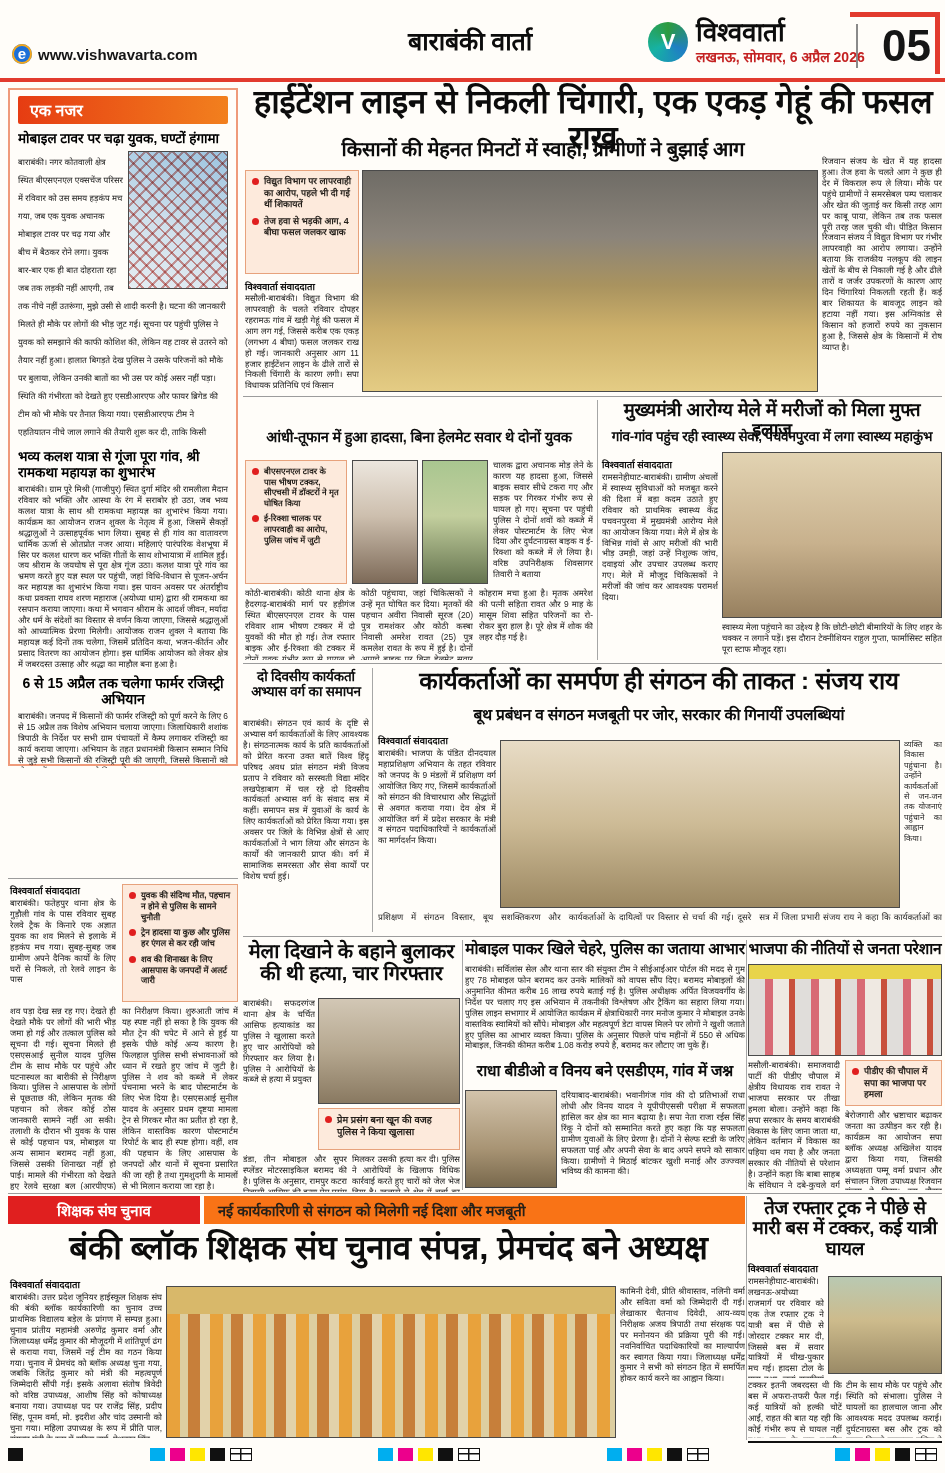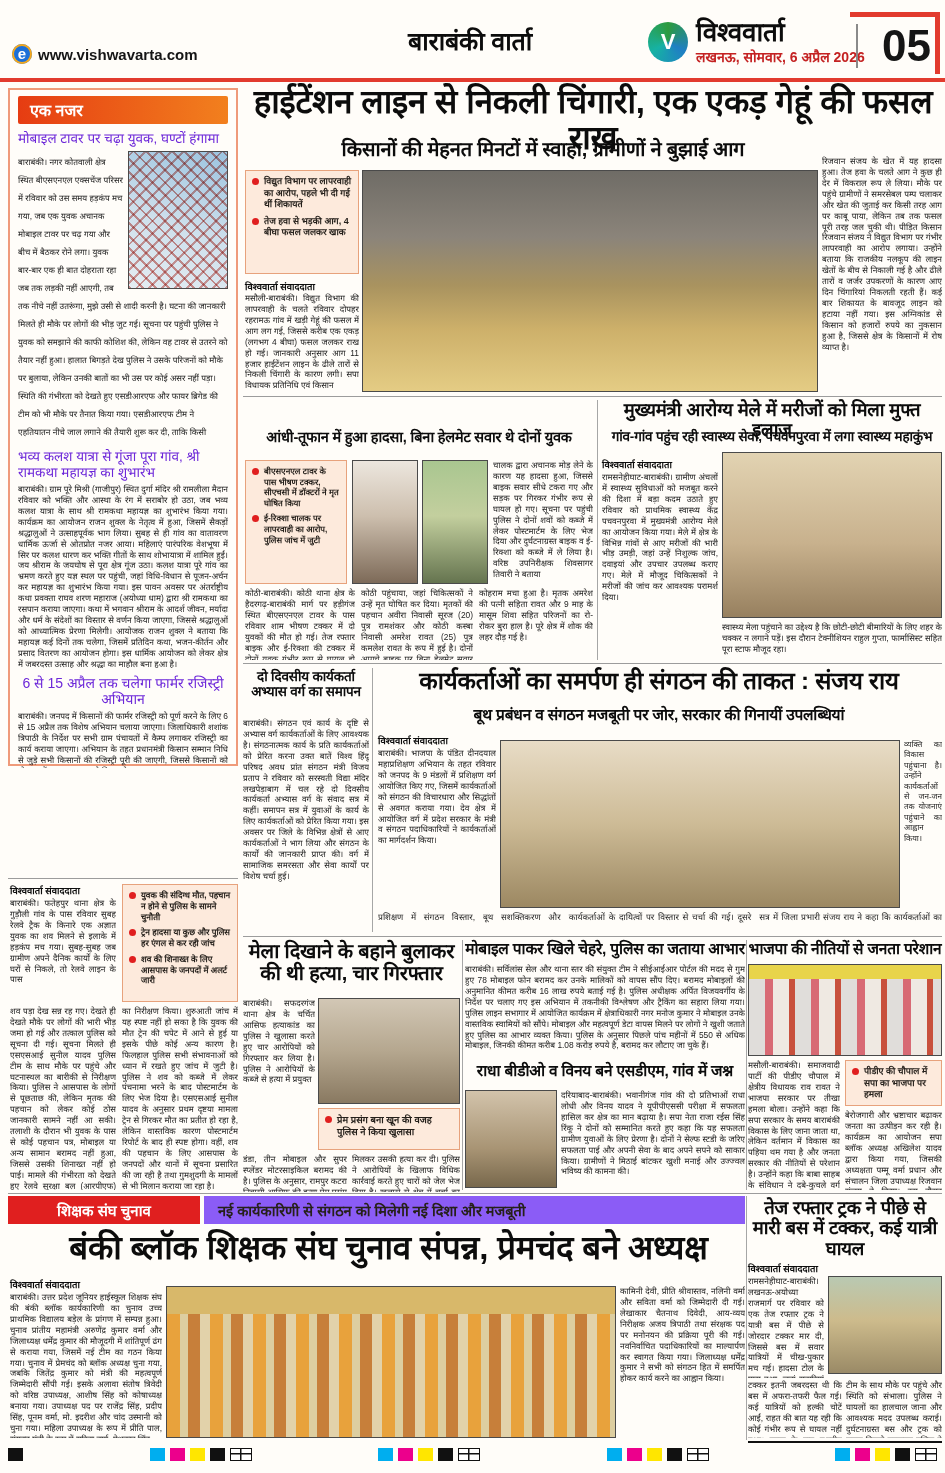"मोबाइल टावर पर चढ़ा युवक," .shl { color: #6d28d9 -> #000000; font-weight: normal -> bold }
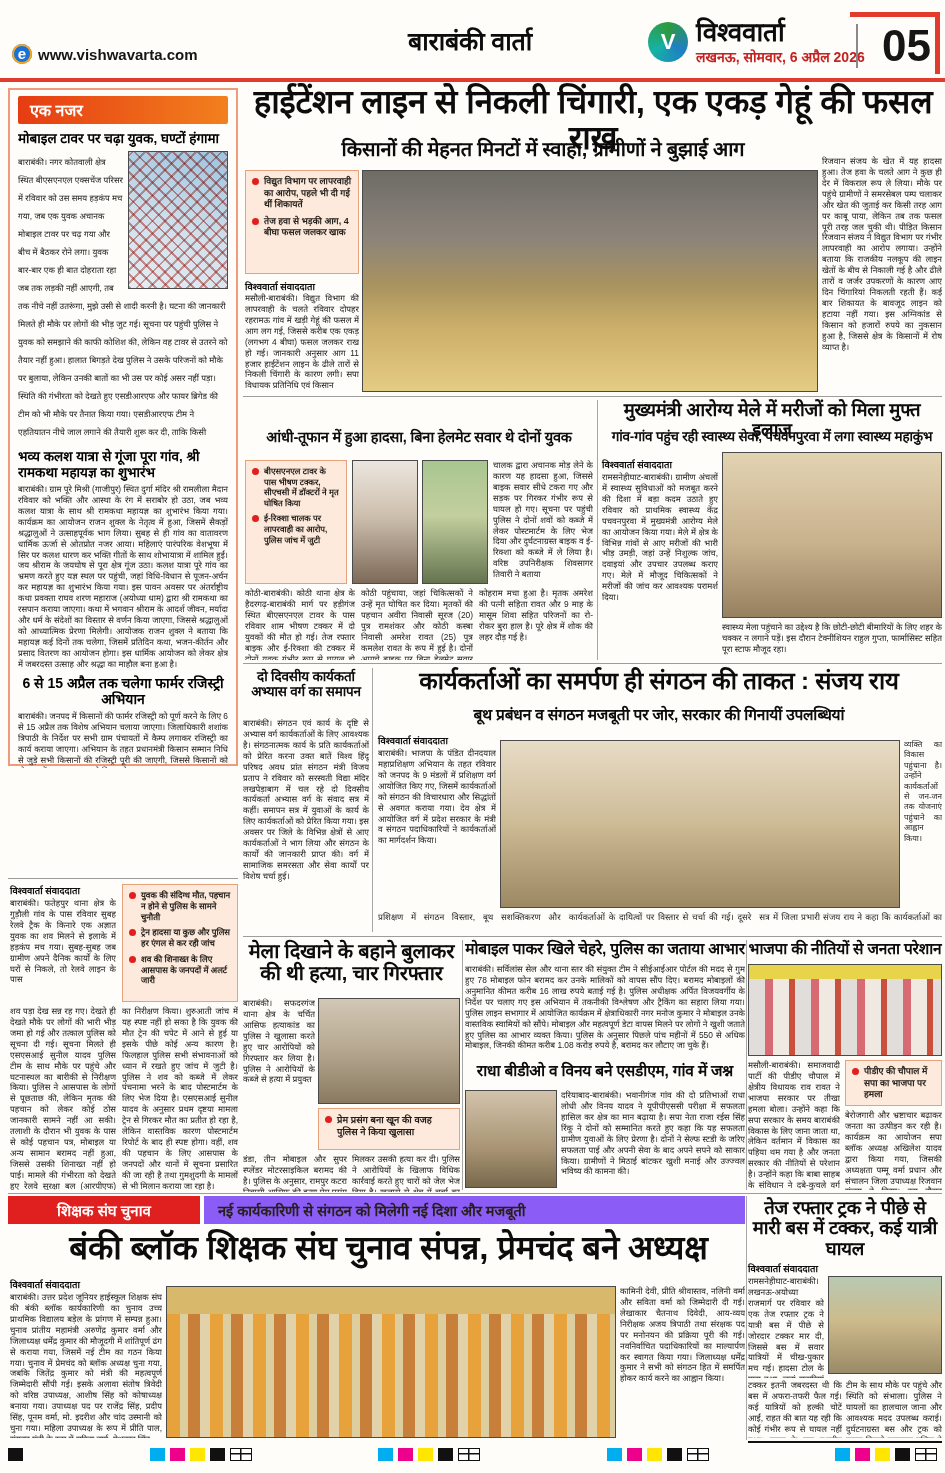"नई कार्यकारिणी से संगठन को" .strip { background: #8b5cf6 -> #f97316 }
